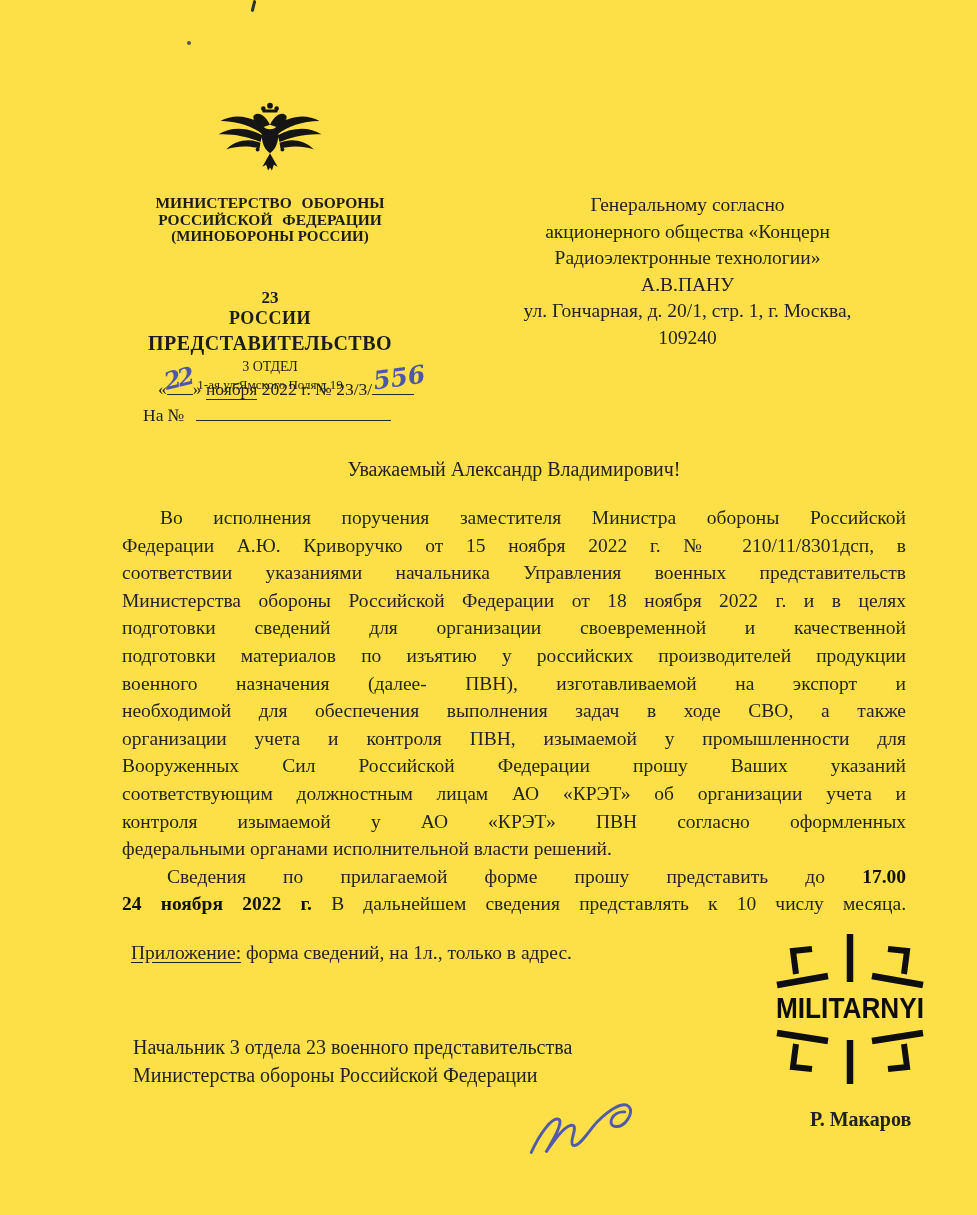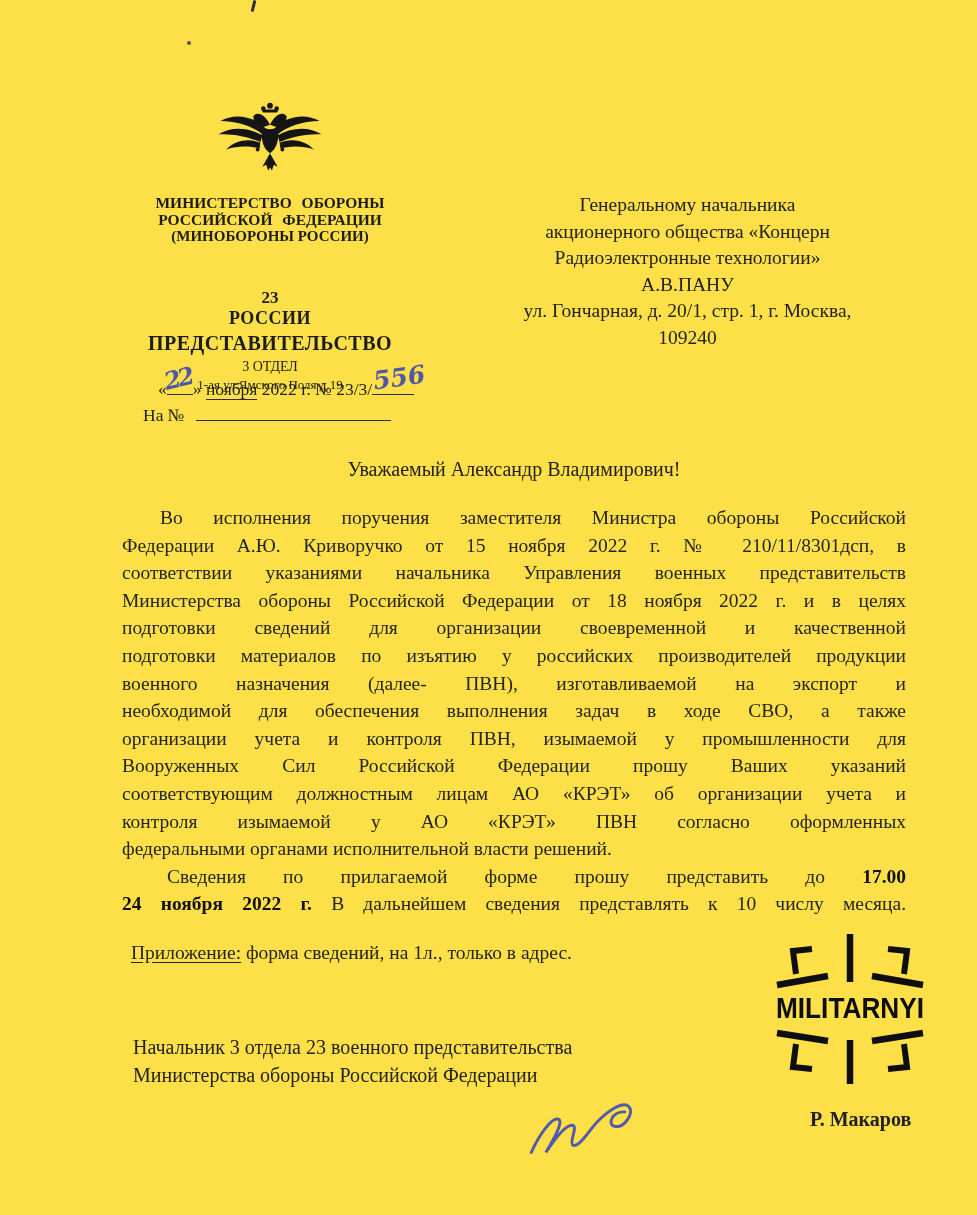"Генеральному начальника" div { text: начальника -> согласно }
